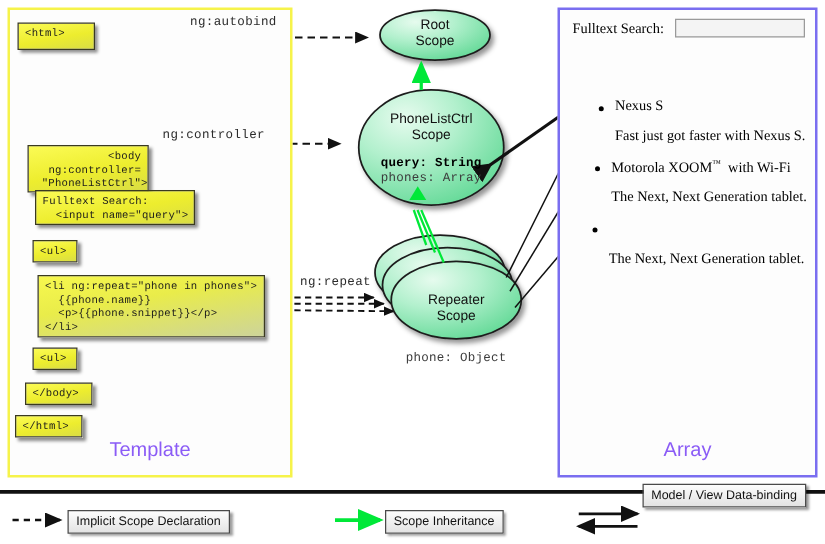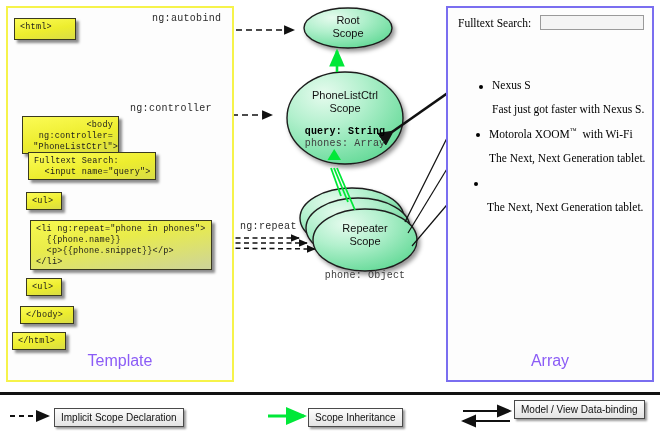"Repeater" div.ell-title { margin-top: none -> 12px }
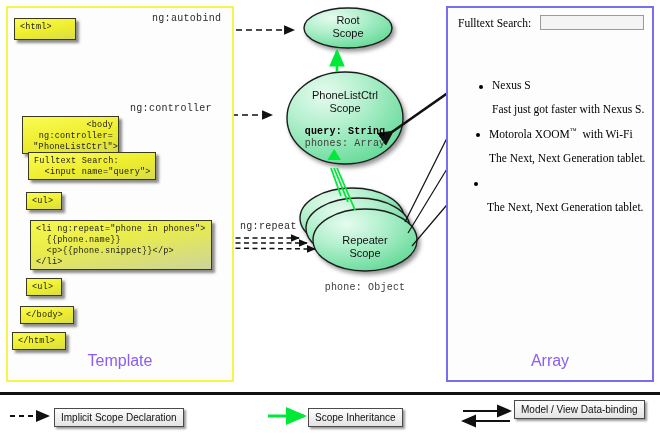"Model / View Data-binding" div.legend-box { top: 400px -> 387px }
